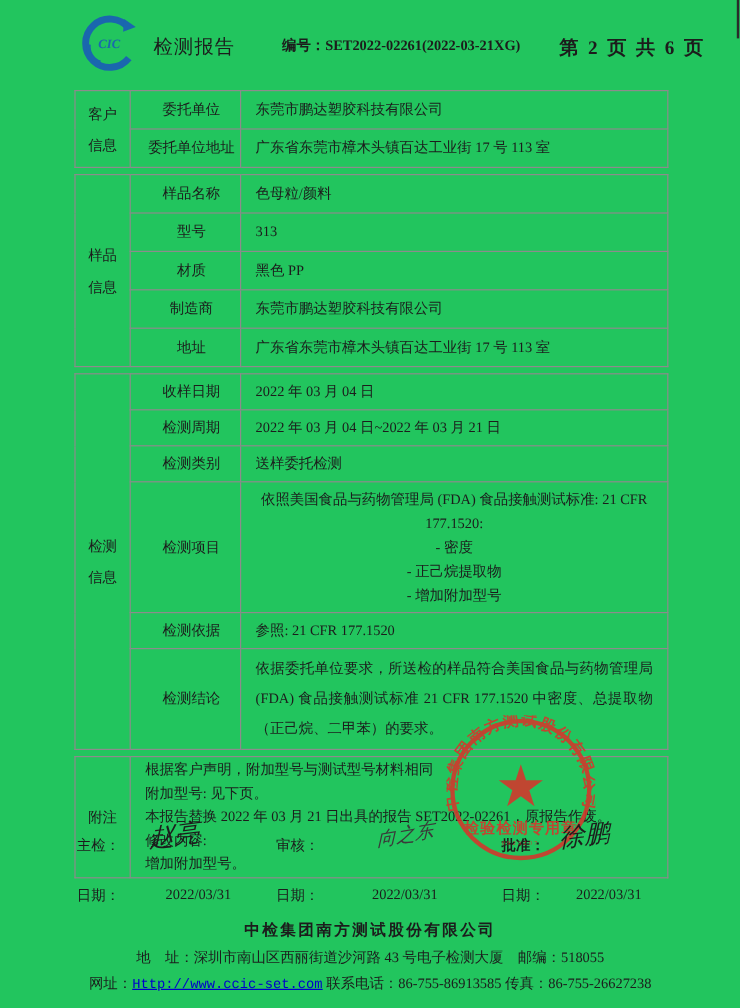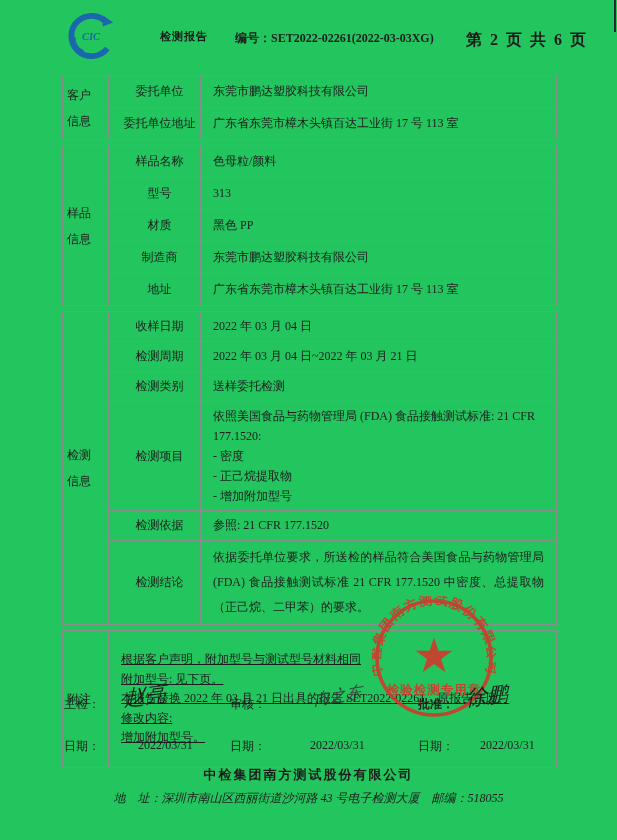"检测报告" .hdr-title { font-size: 11px -> 16px; font-weight: bold -> normal; left: 160px -> 128px }
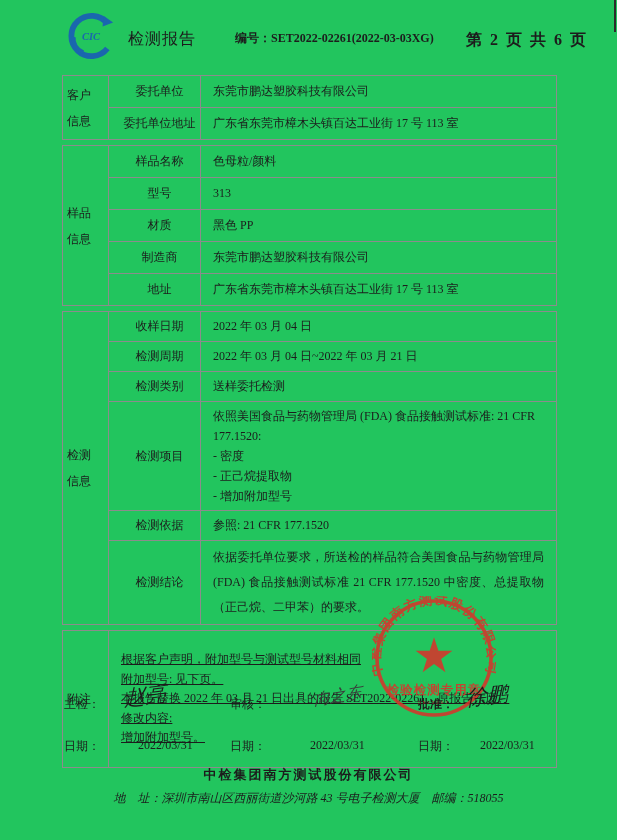"编号：SET2022-02261(2022-03-03XG)" div.hdr-no { text: 2022-03-03XG -> 2022-03-21XG }
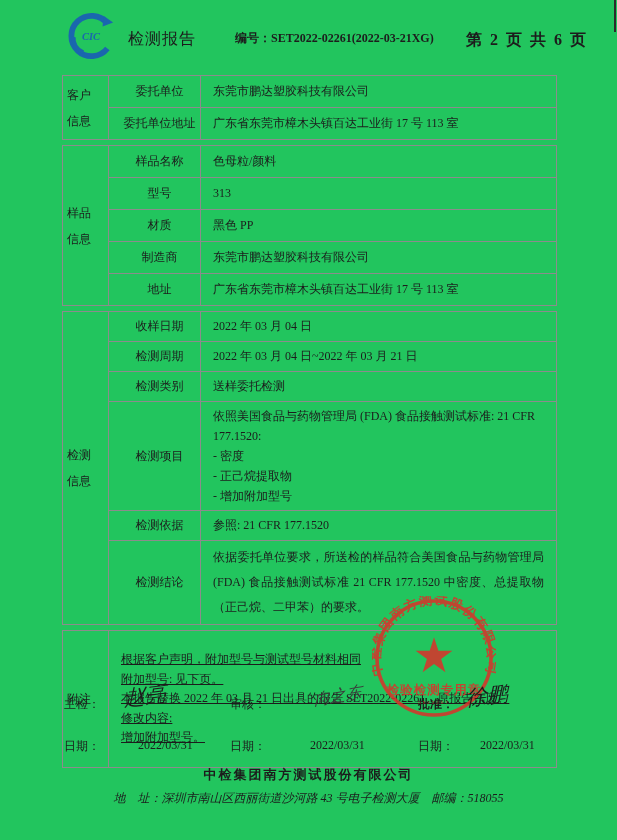"客户" td.grp { text-align: left -> center }
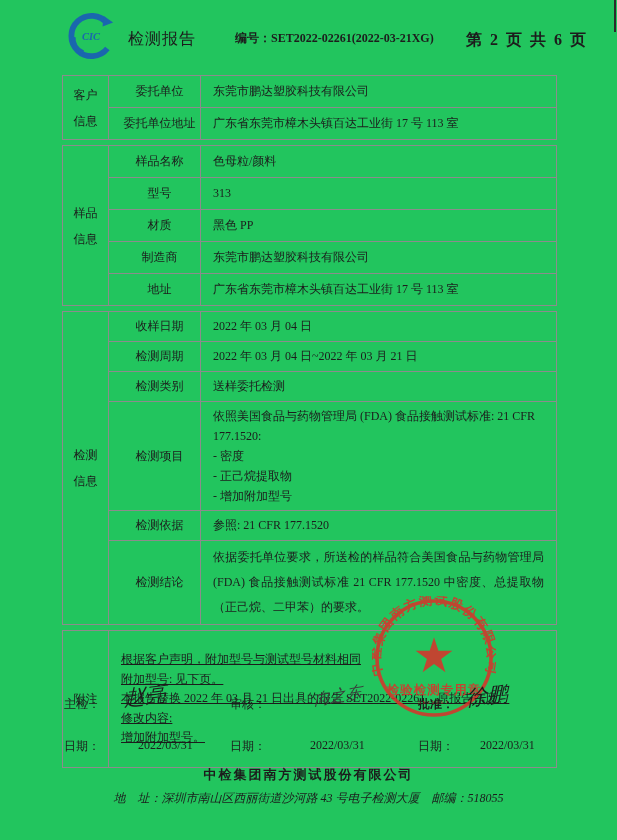"依照美国食品与药物管理局 (FDA) 食品接触测试标准: 21 CFR" .t-test td.val.multi { text-align: none -> center }
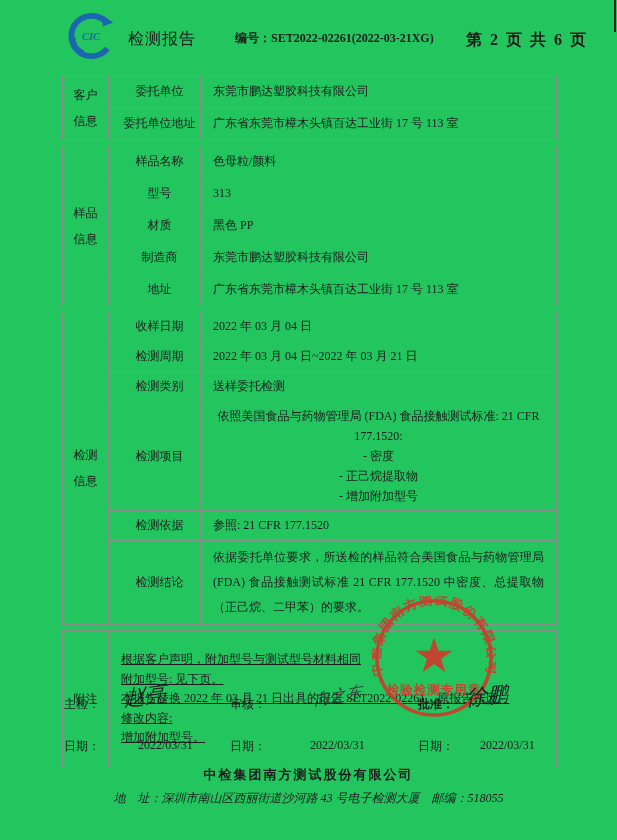"根据客户声明，附加型号与测试型号材料相同" .t-note td.noteval { padding: 19px 12px -> 1px 12px; text-decoration: underline -> none }
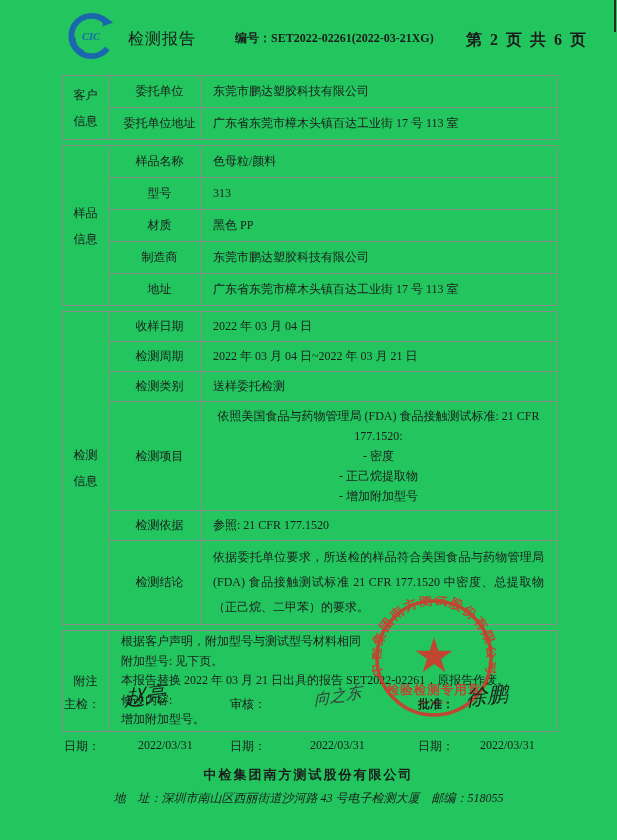"地 址：深圳市南山区西丽街道沙河路 43 号电子检测大厦 邮编：518055" .ftr-line { font-style: italic -> none }
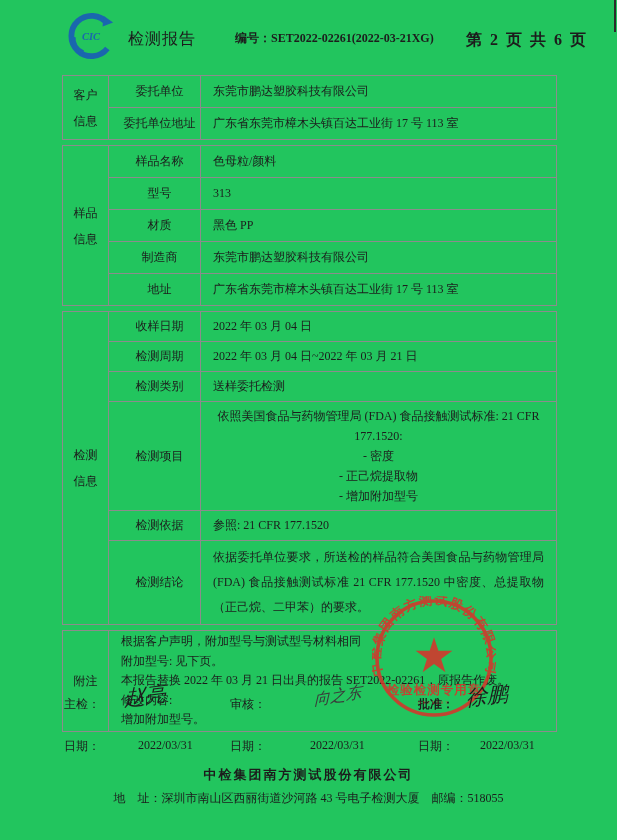"网址：Http://www.ccic-set.com" div.ftr-line { html: none -> <div> <span>网址：</span><a>Http://www.ccic-set.com</a> <span>联系电话：86-755-86913585 传真：86-755-26627238</span> </div> }
